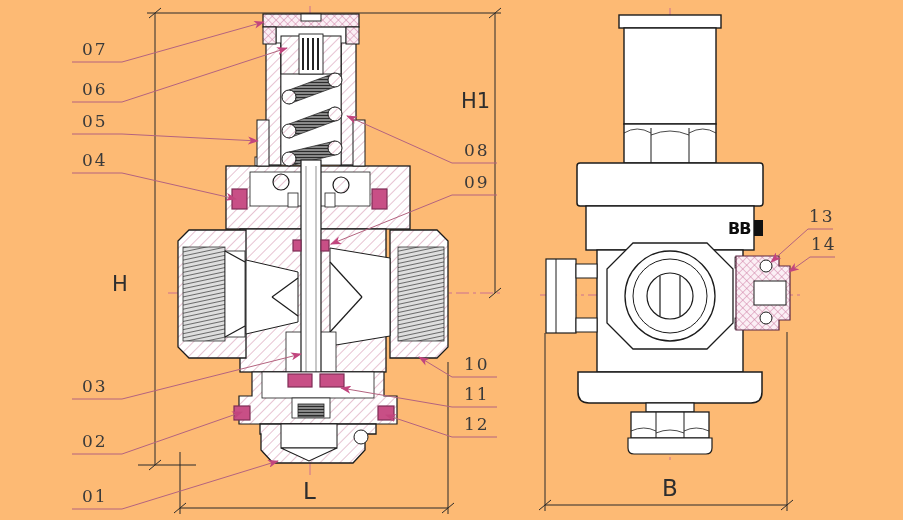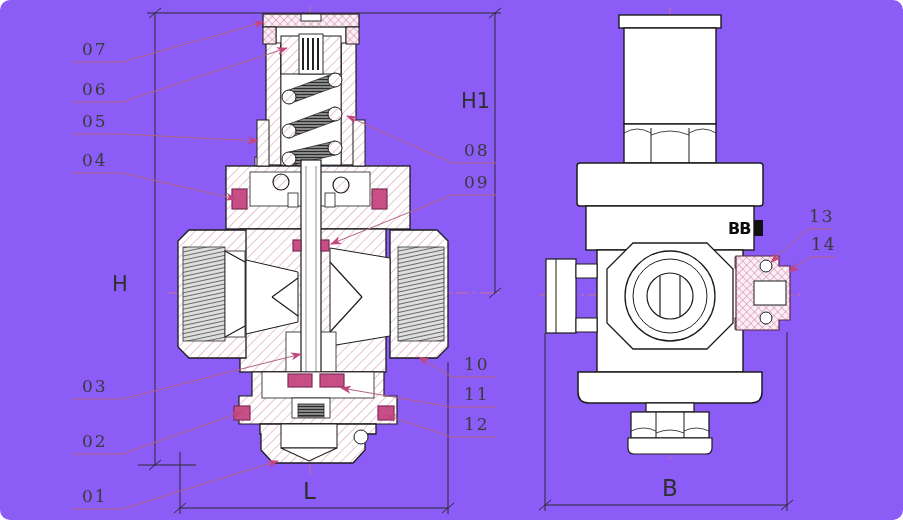"07" .canvas { background: #8b5cf6 -> #fdba74; border-radius: 10px -> none }
